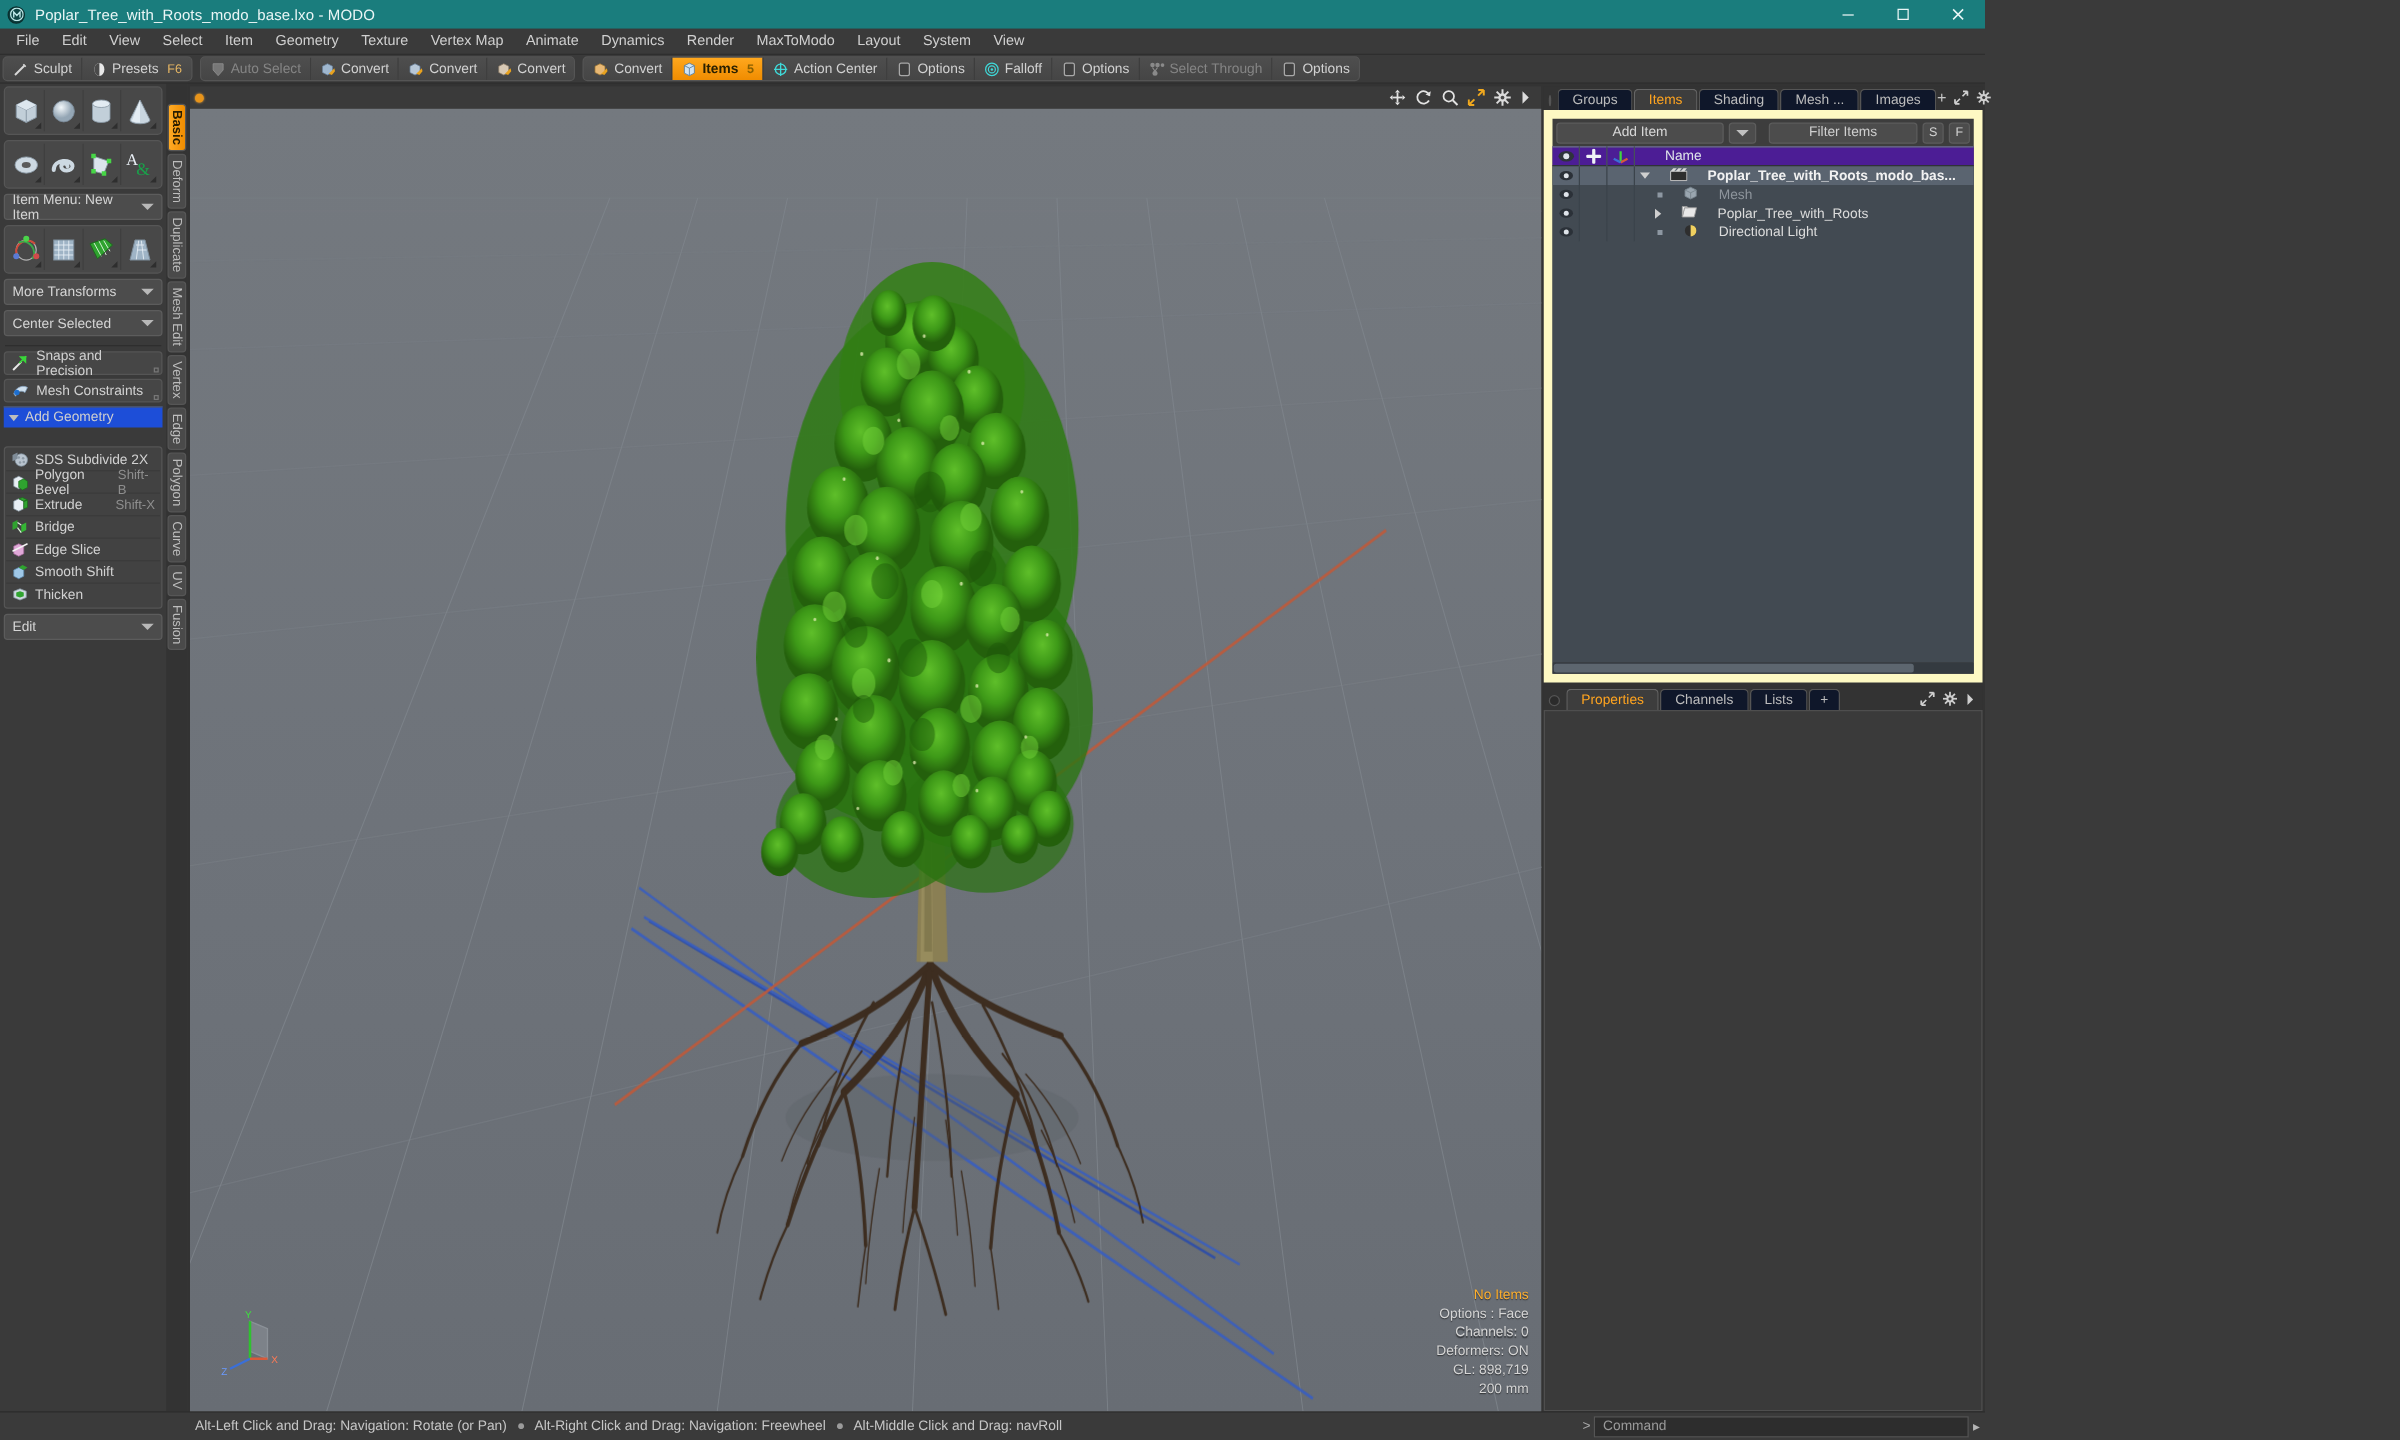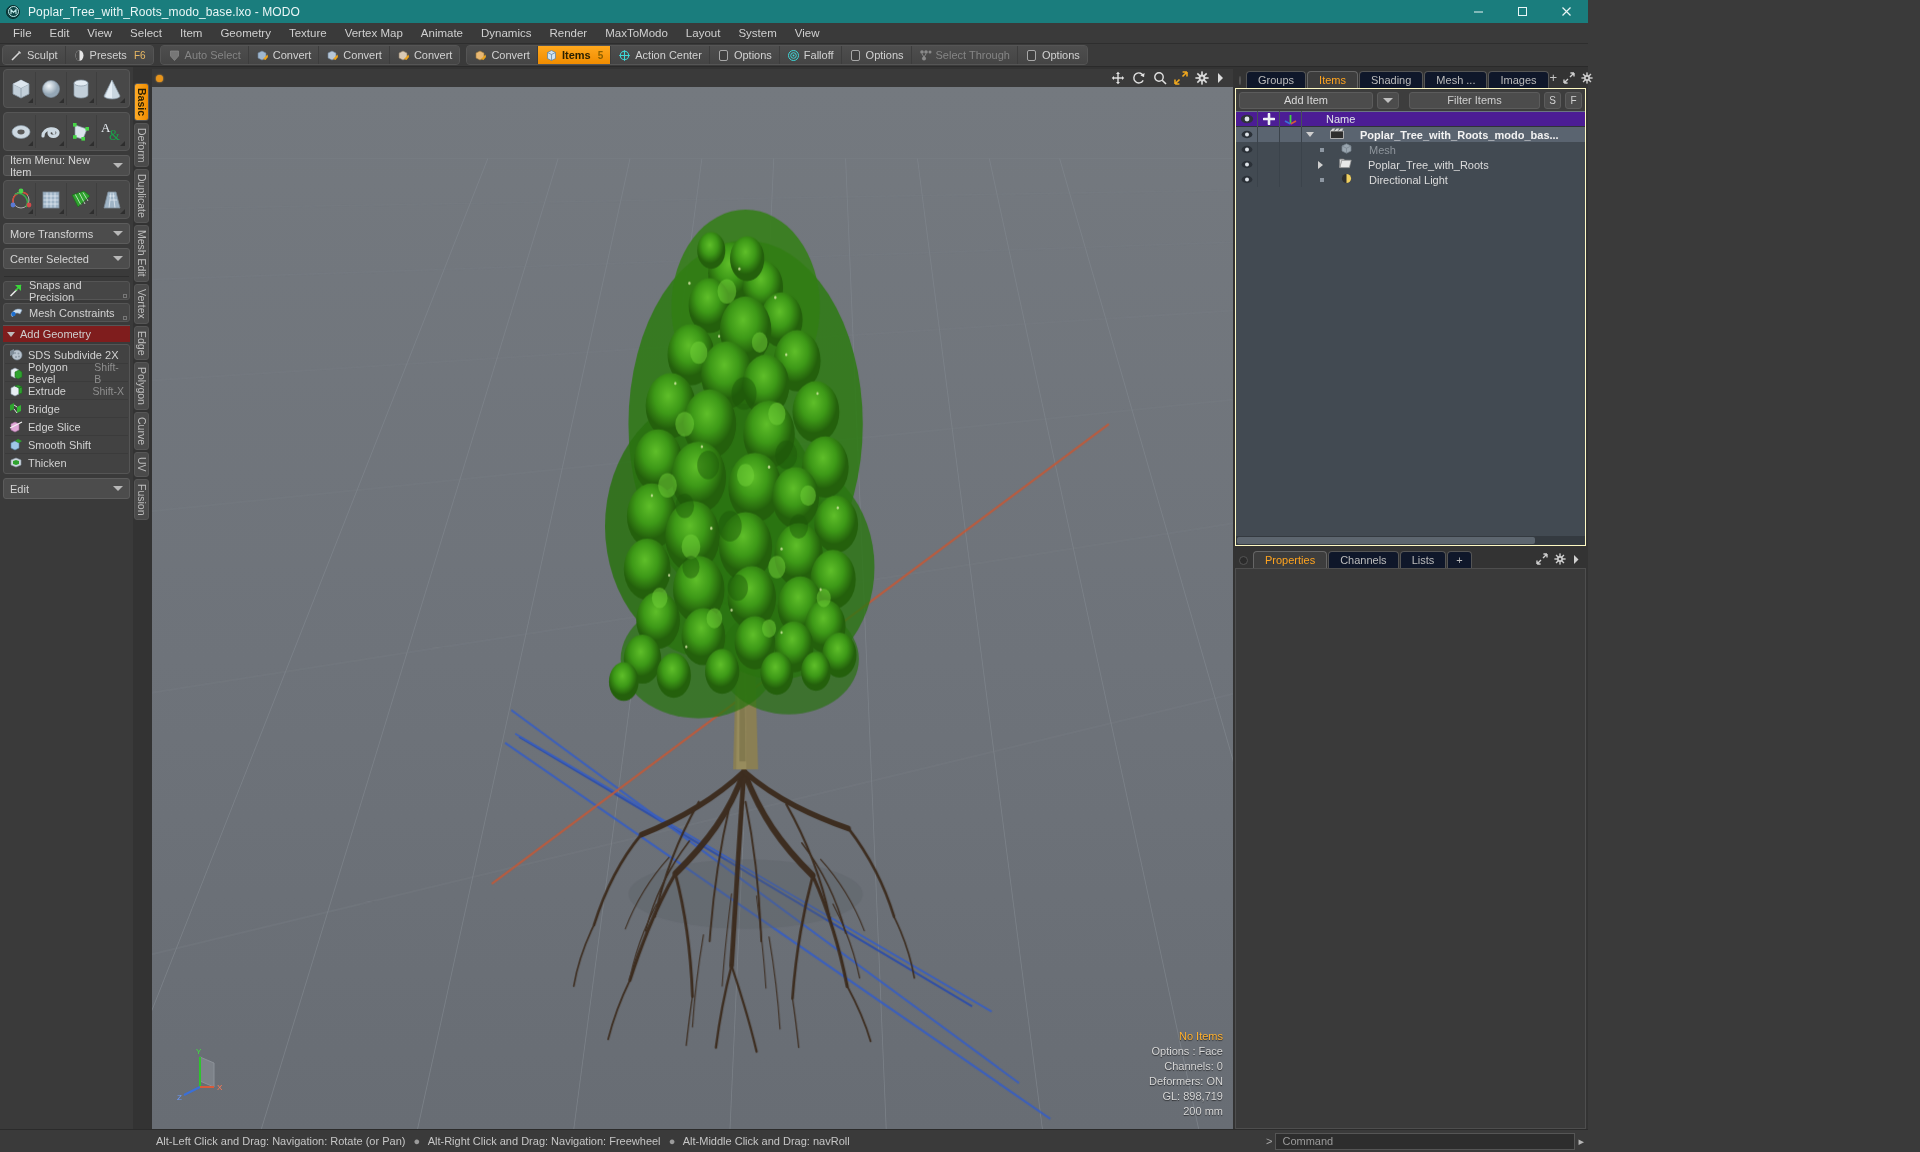"Add Item" .panelbody { border: 1px solid #fef9c3 -> 7px solid #fef9c3 }
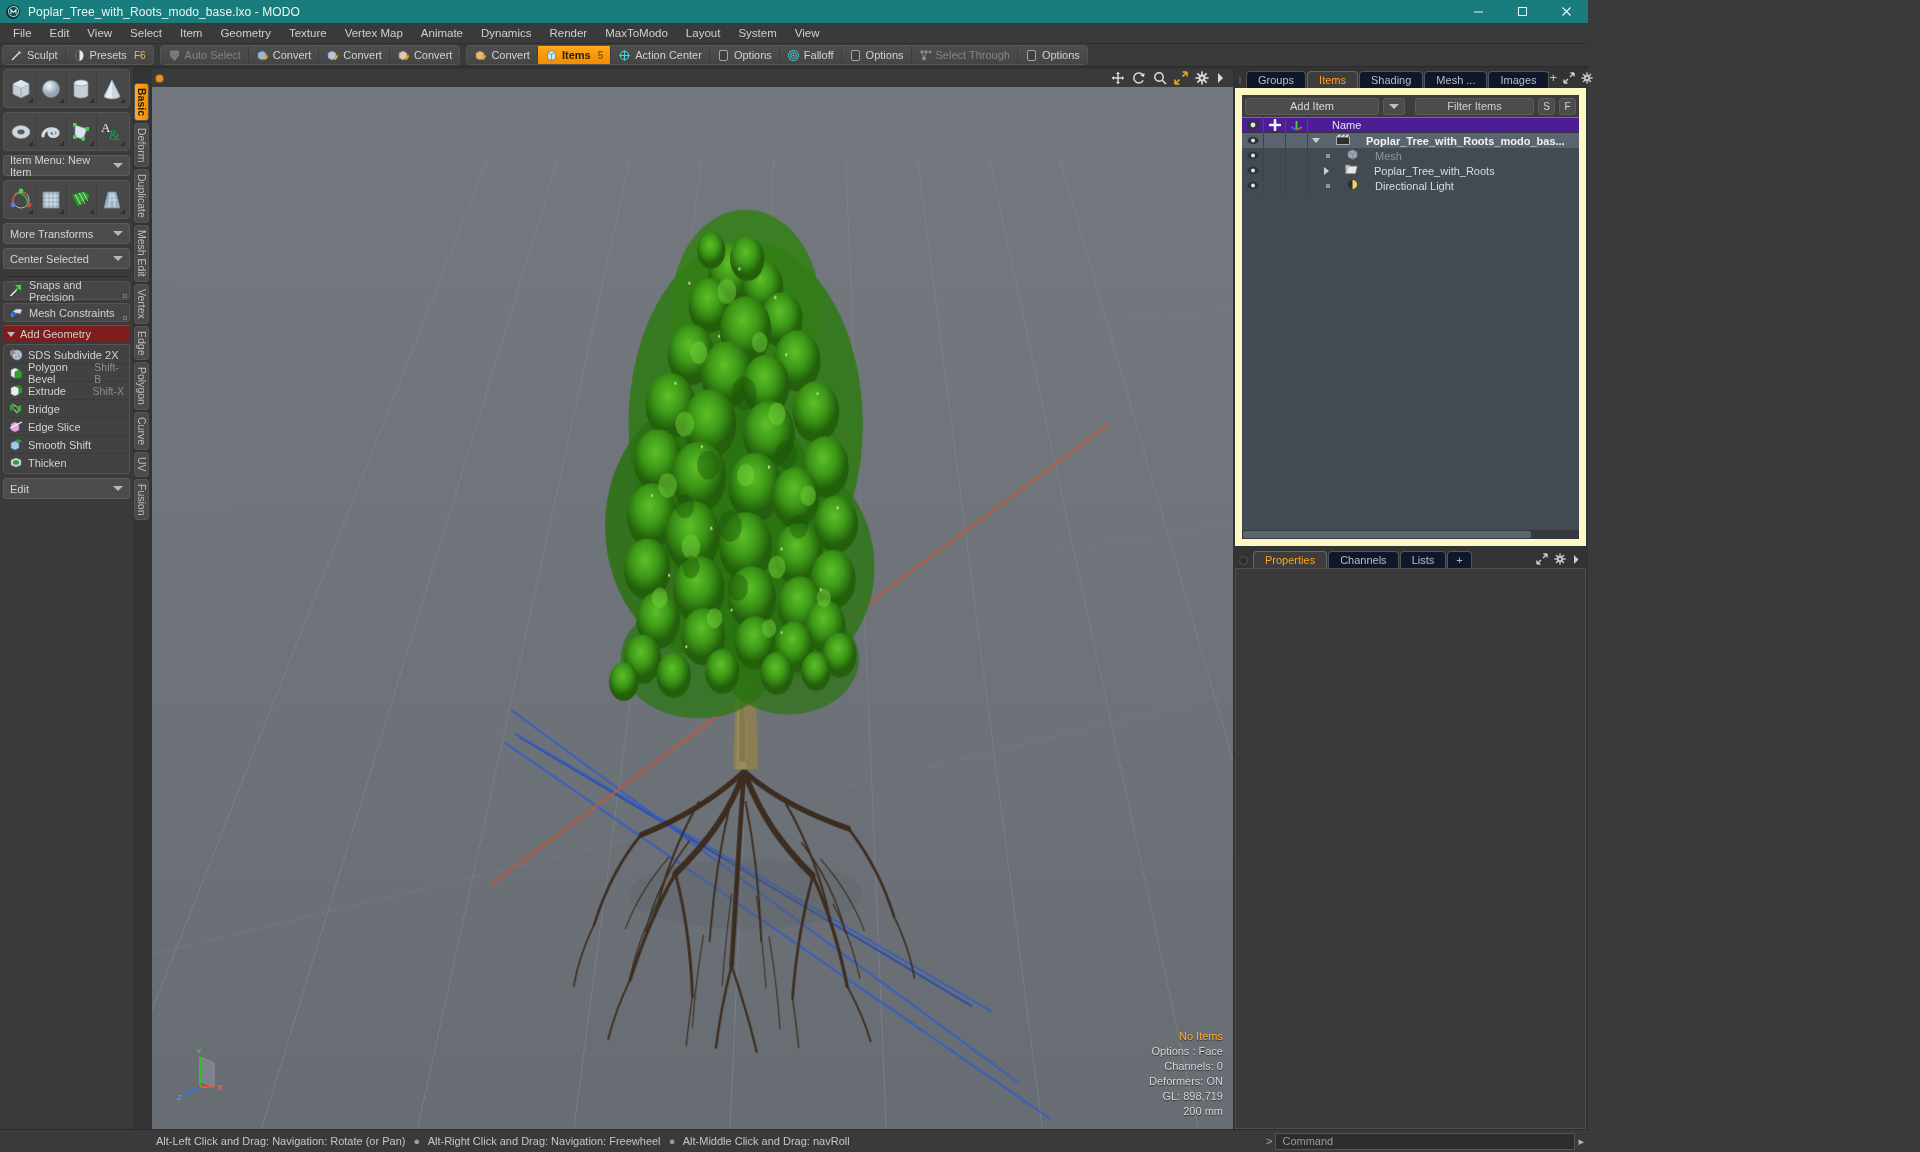"Add Geometry" .section-hdr { background: #7f1d1d -> #1d4ed8; margin-bottom: 2px -> 15px }
